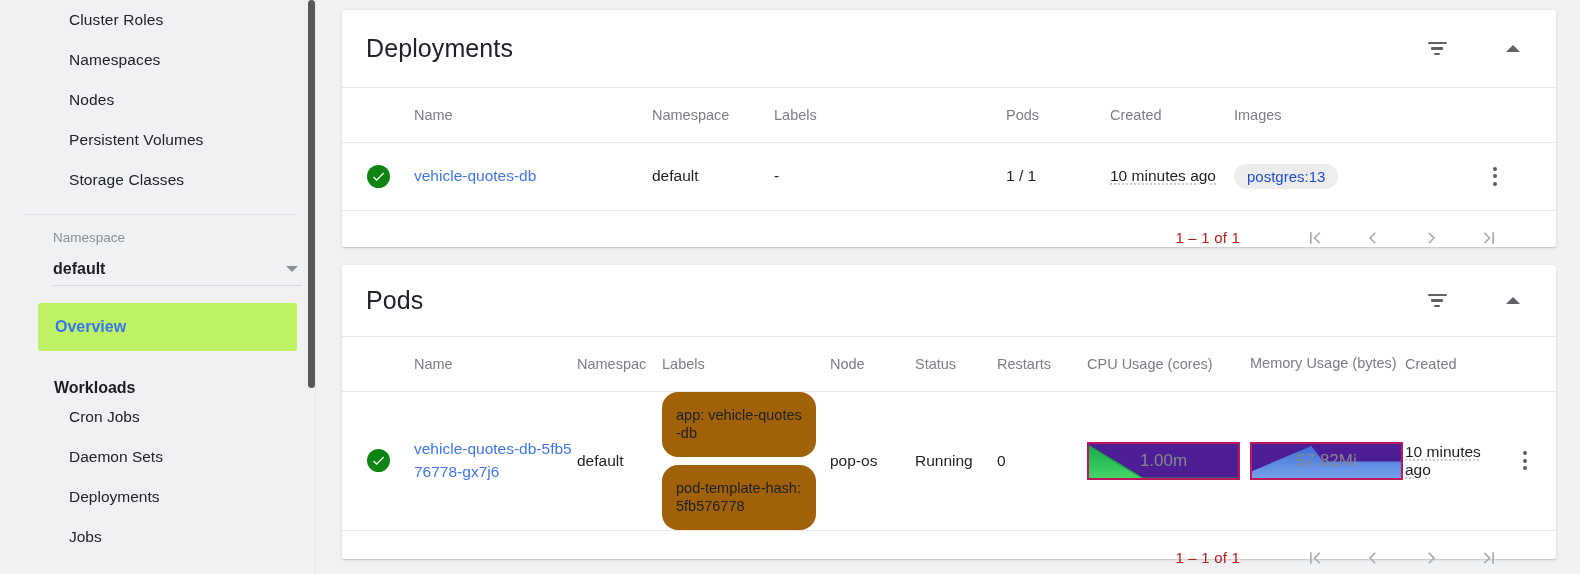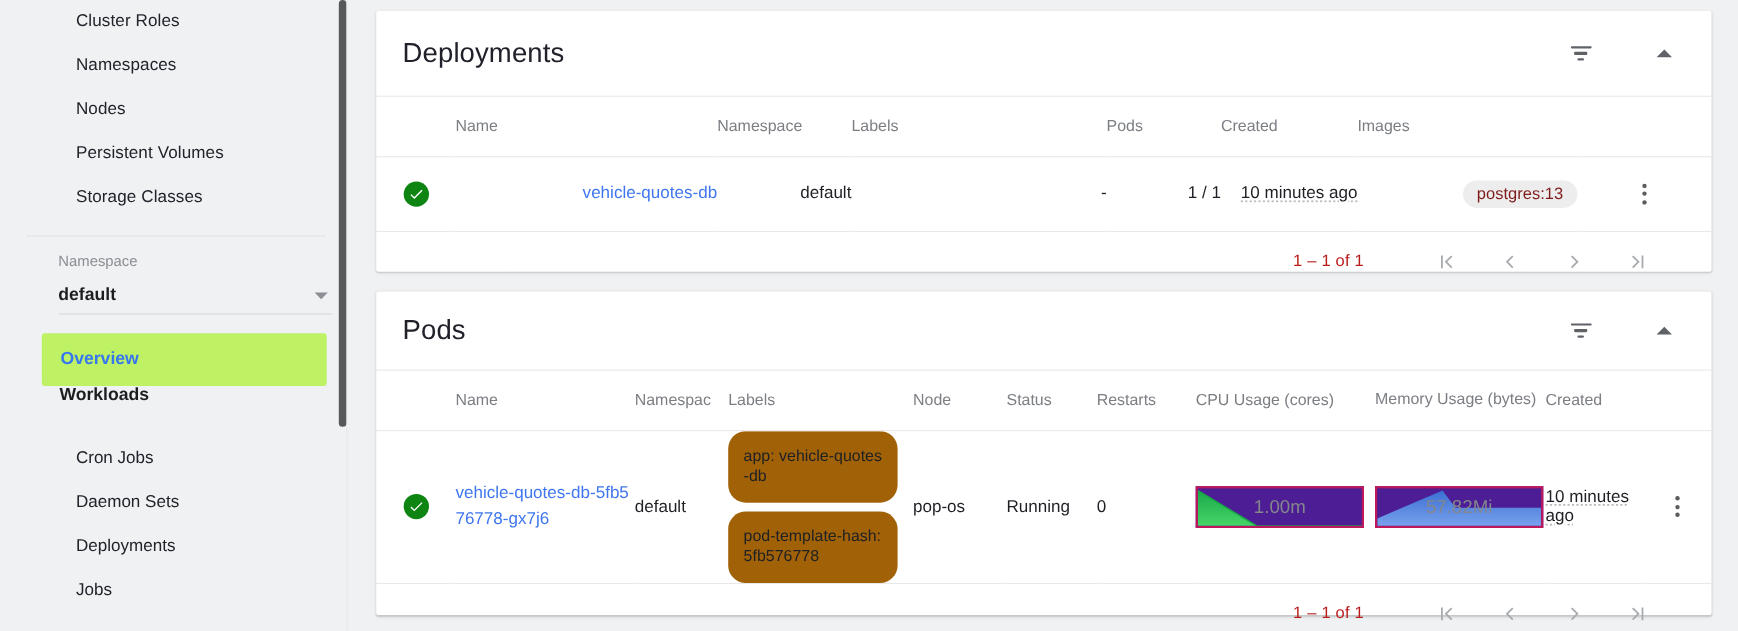"vehicle-quotes-db" tr { text-align: right -> none }
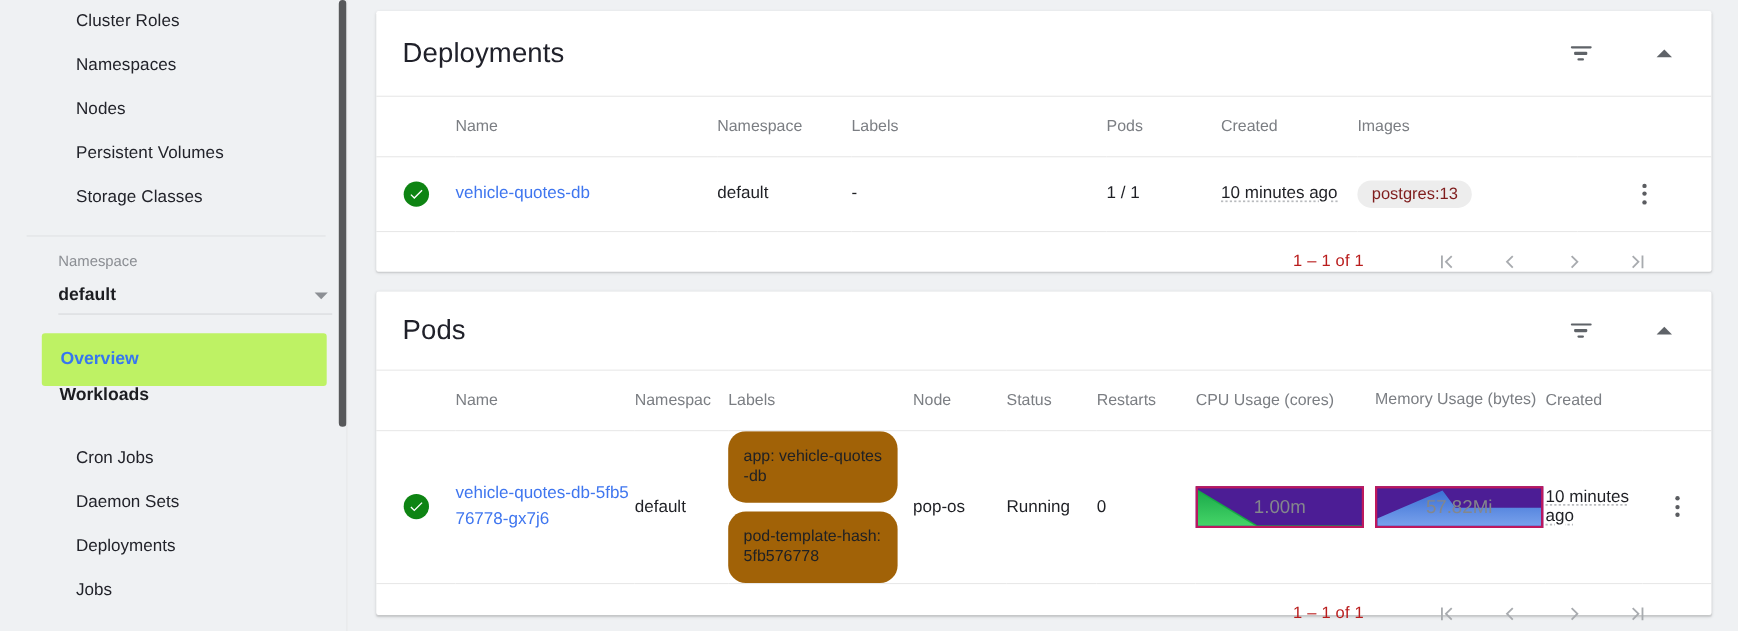"postgres:13" .chip { color: #7f1d1d -> #1d4ed8 }
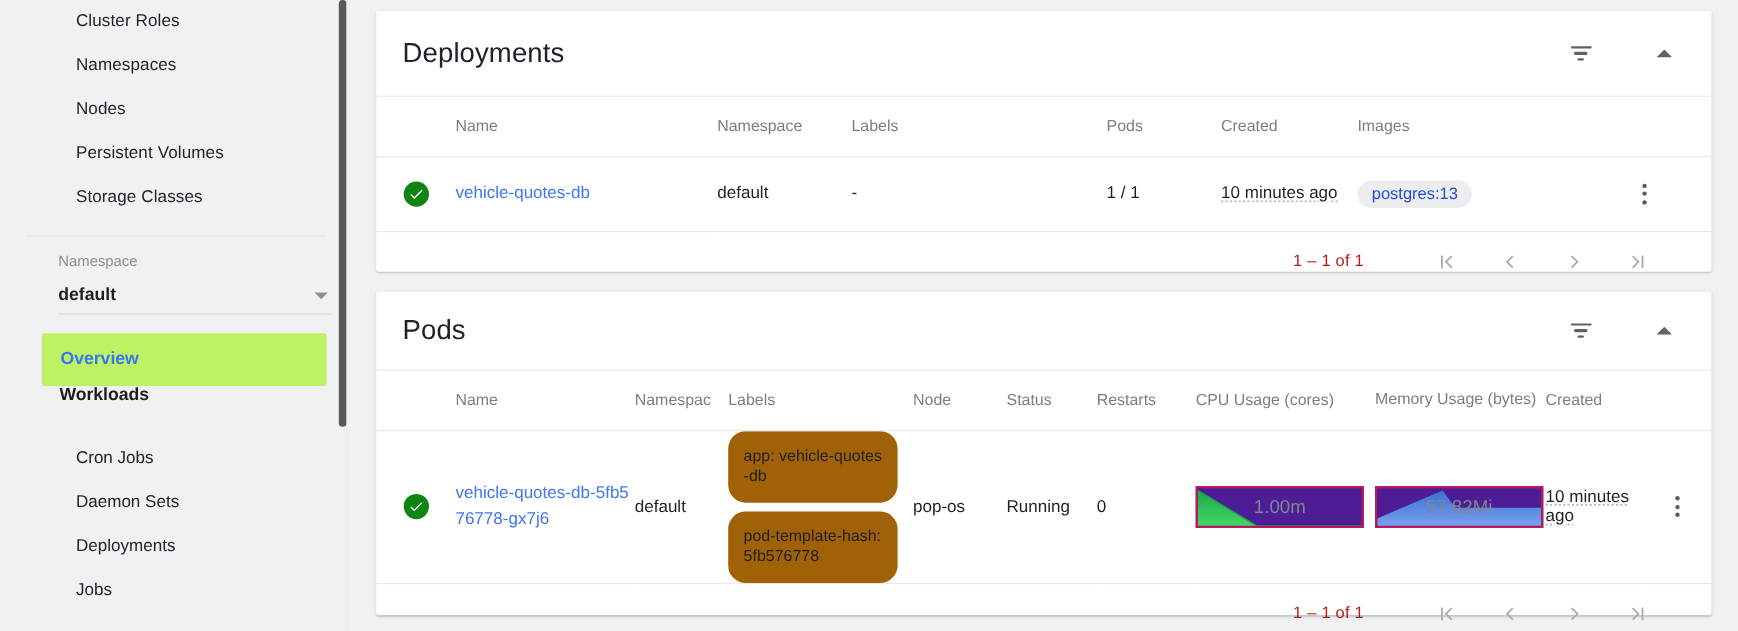"Workloads" .nav-group { align-items: flex-start -> flex-end }
